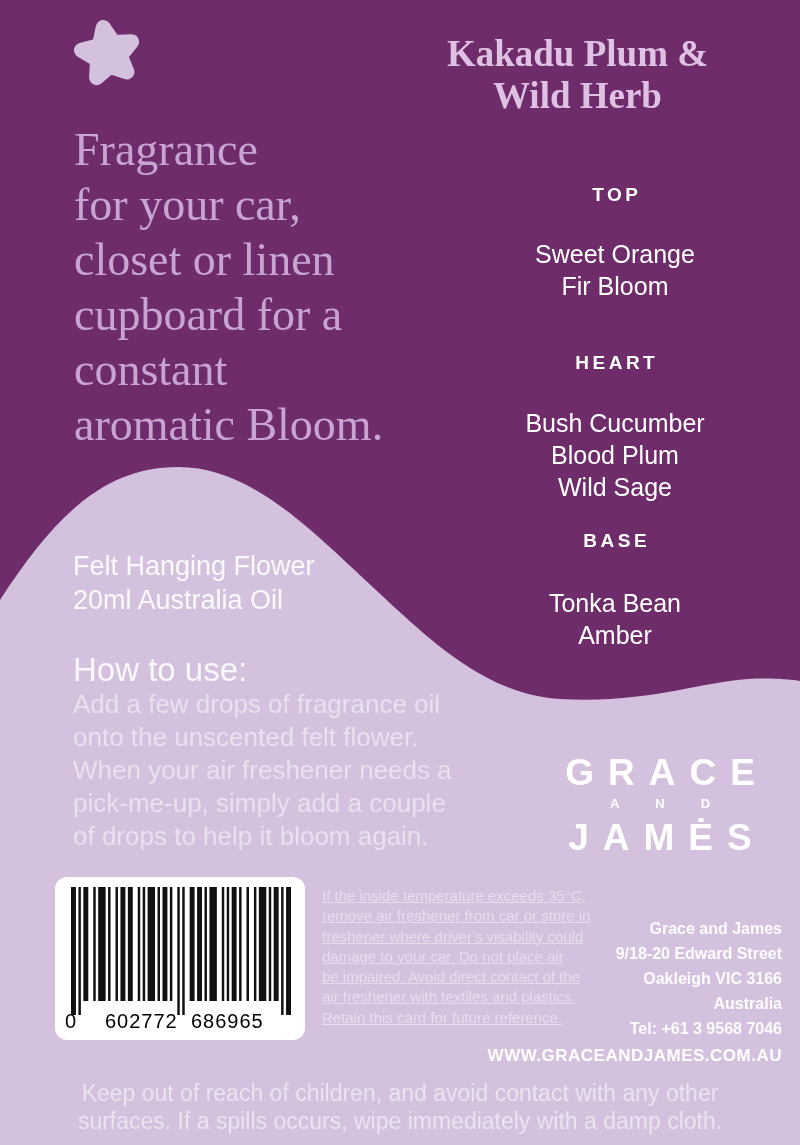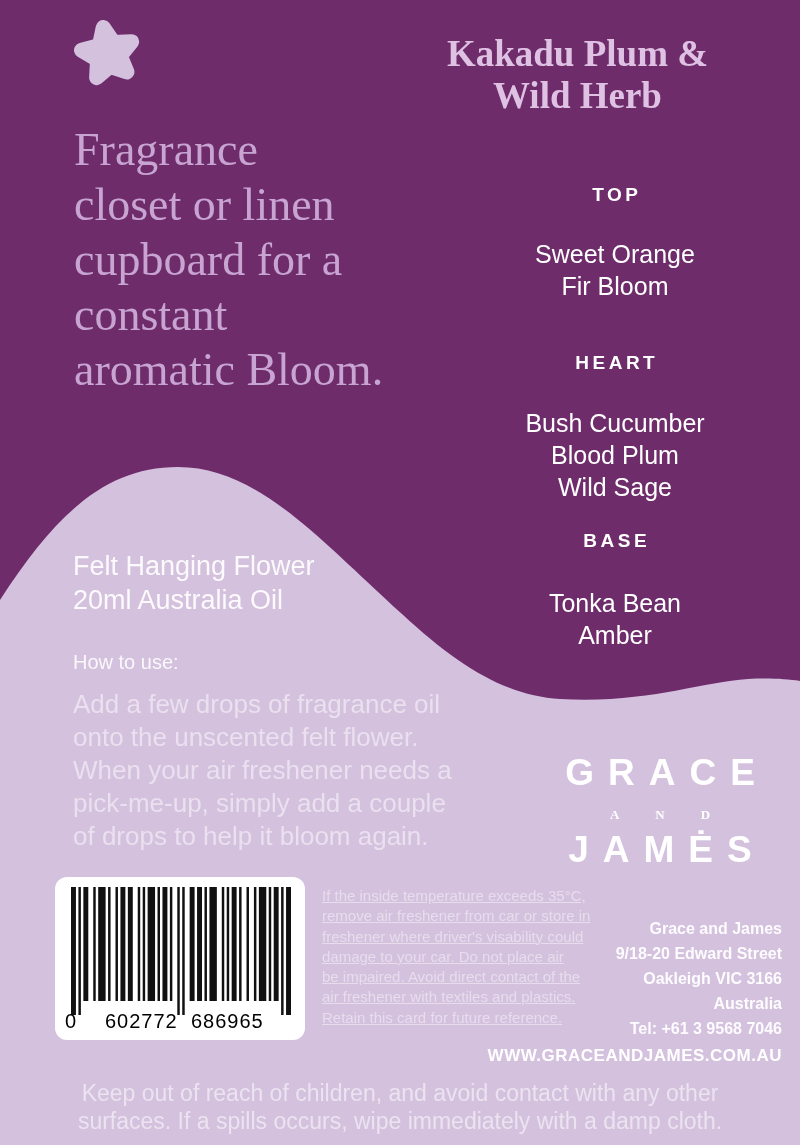"for your car," div { html: none -> <div>for your car,</div> }
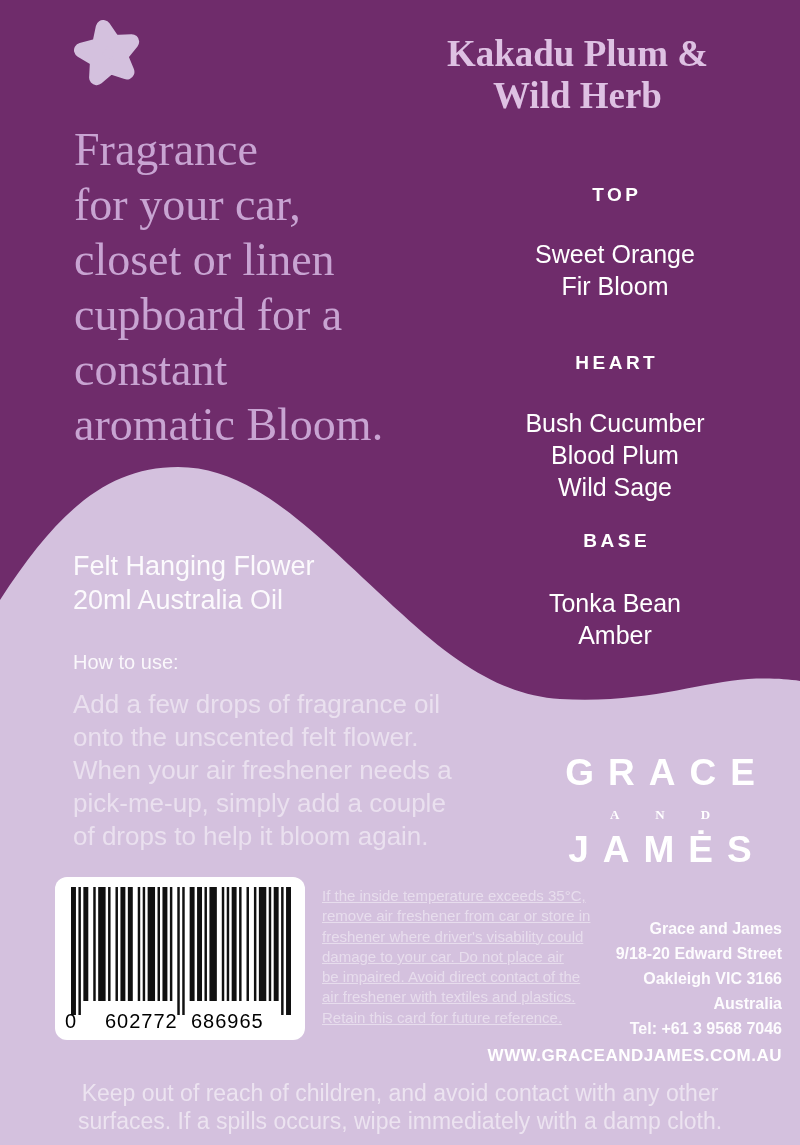"How to use:" .howto-h { font-size: 20px -> 33px }
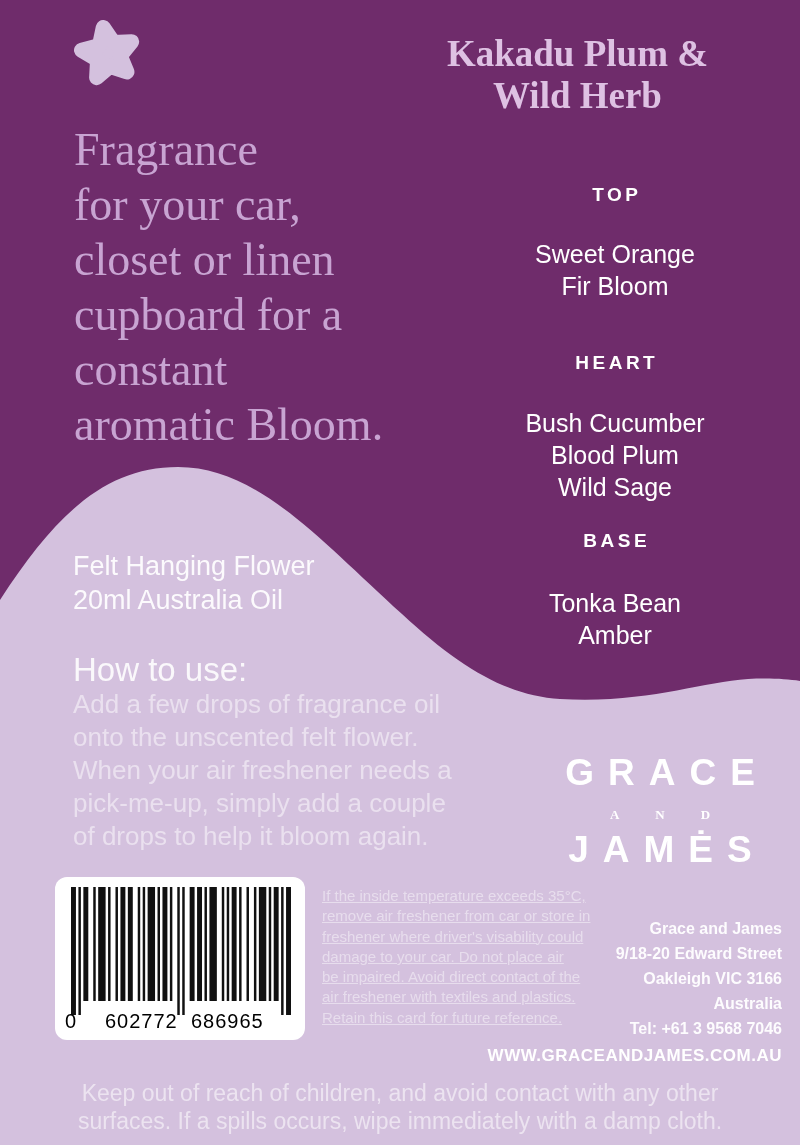"AND" .logo .l2 { font-family: Liberation Serif, serif -> none; margin-top: 13px -> 2px }
